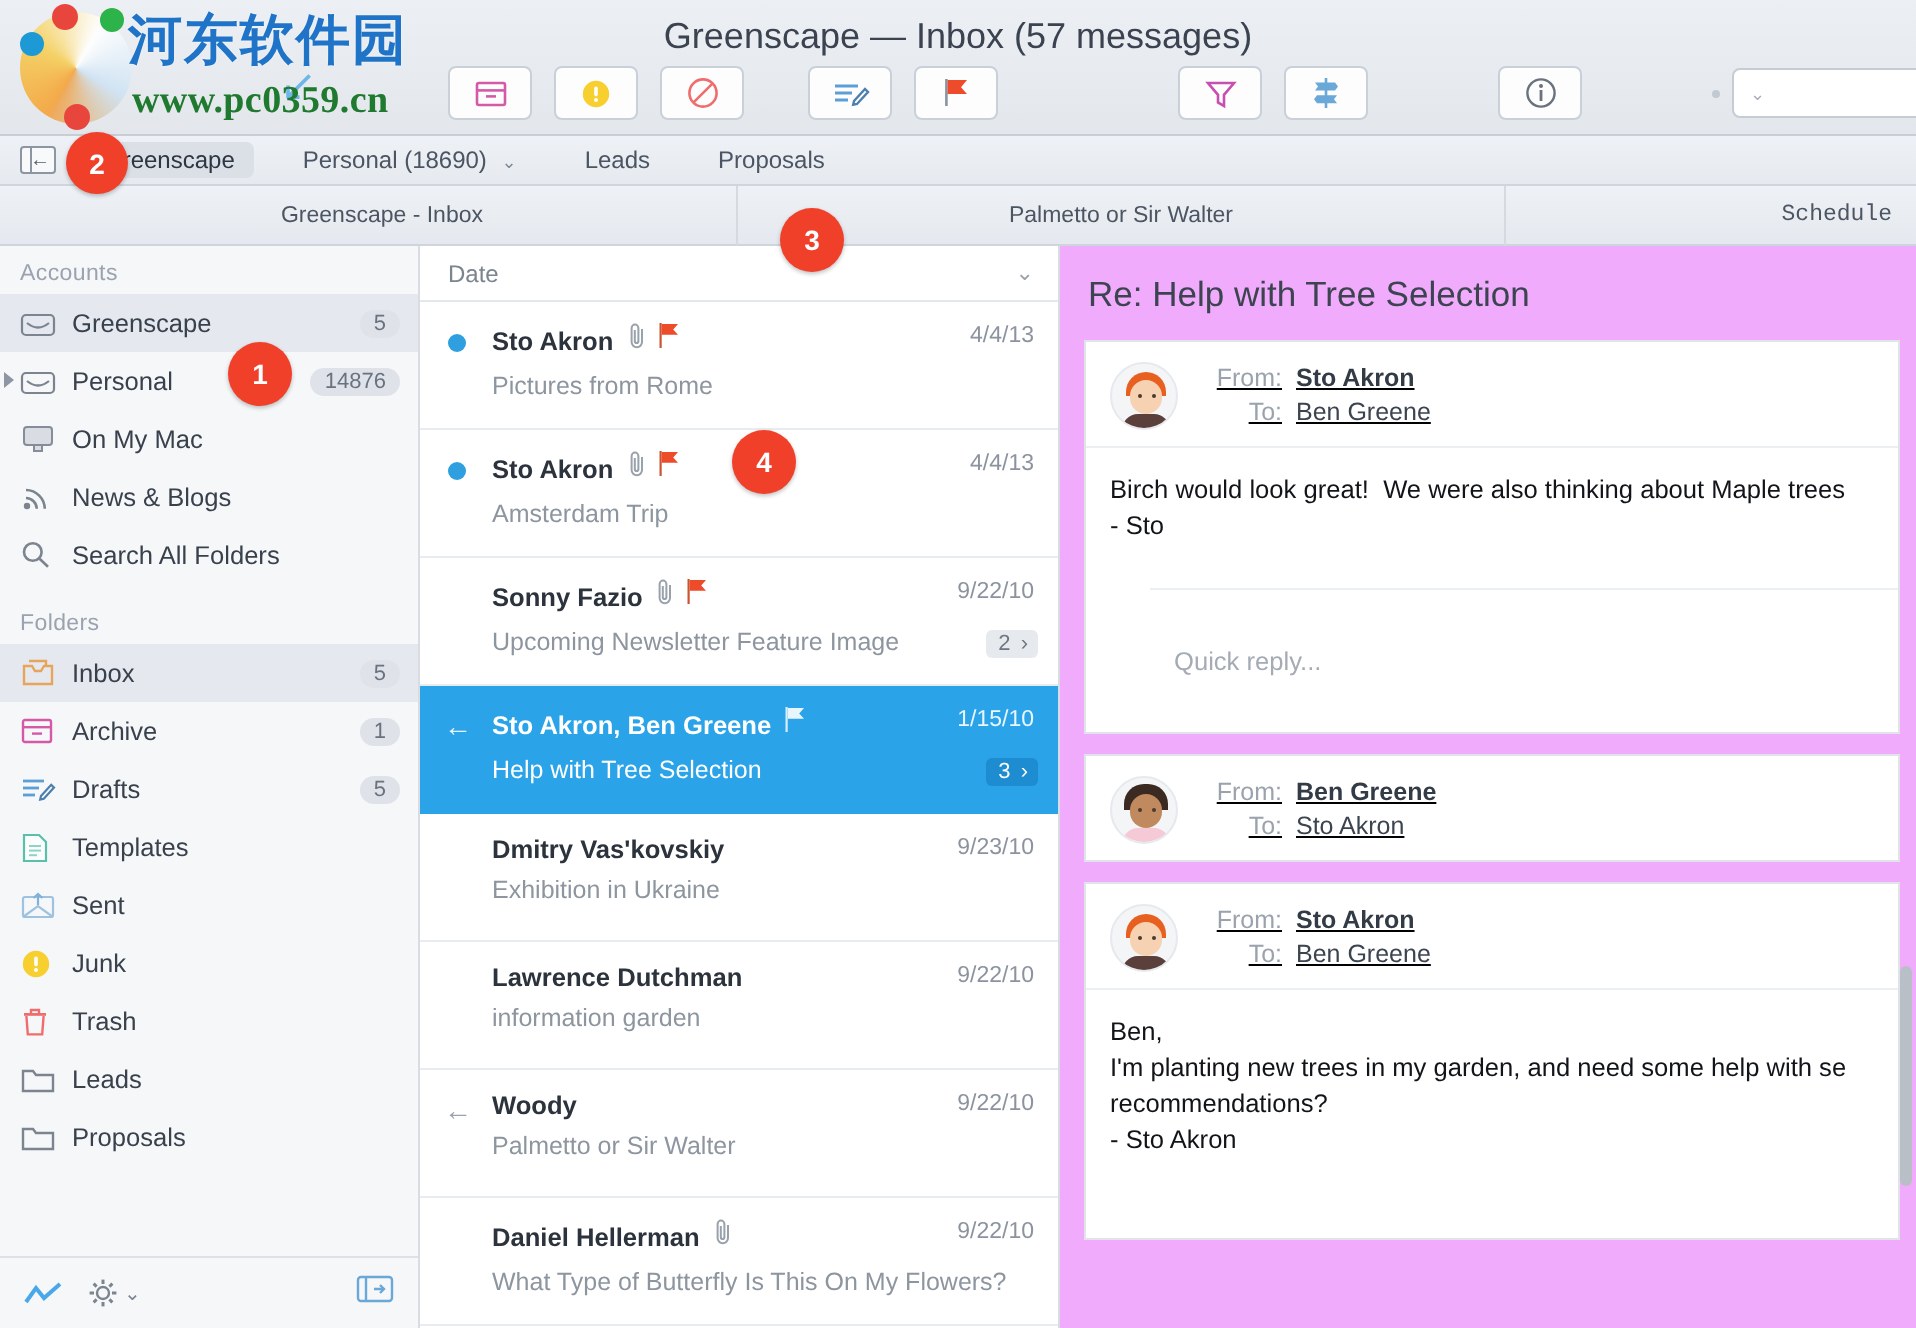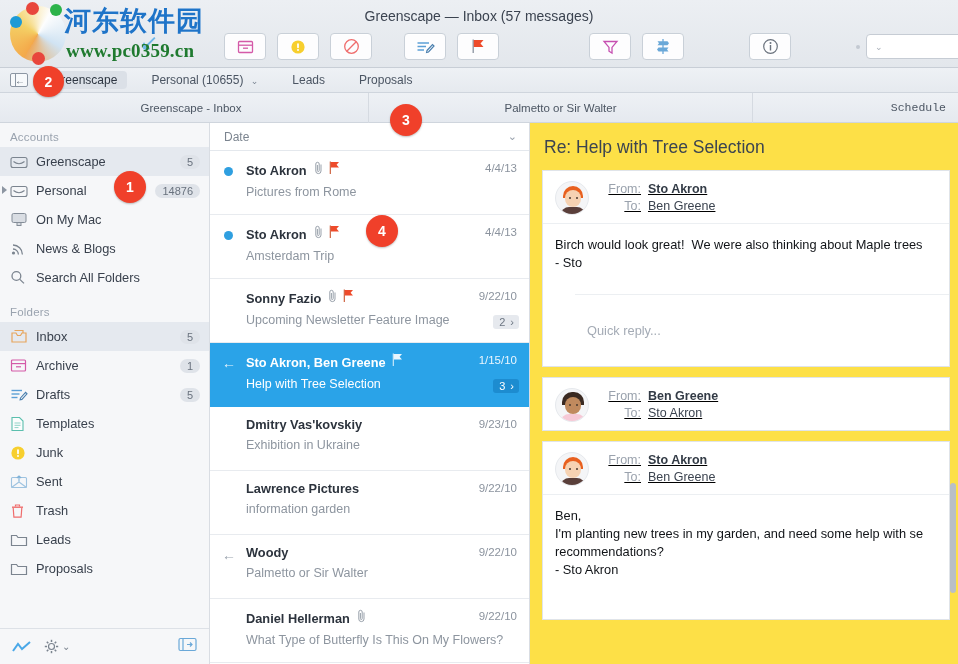"Greenscape — Inbox (57 messages)" .win-title { font-size: 14px -> 18px }
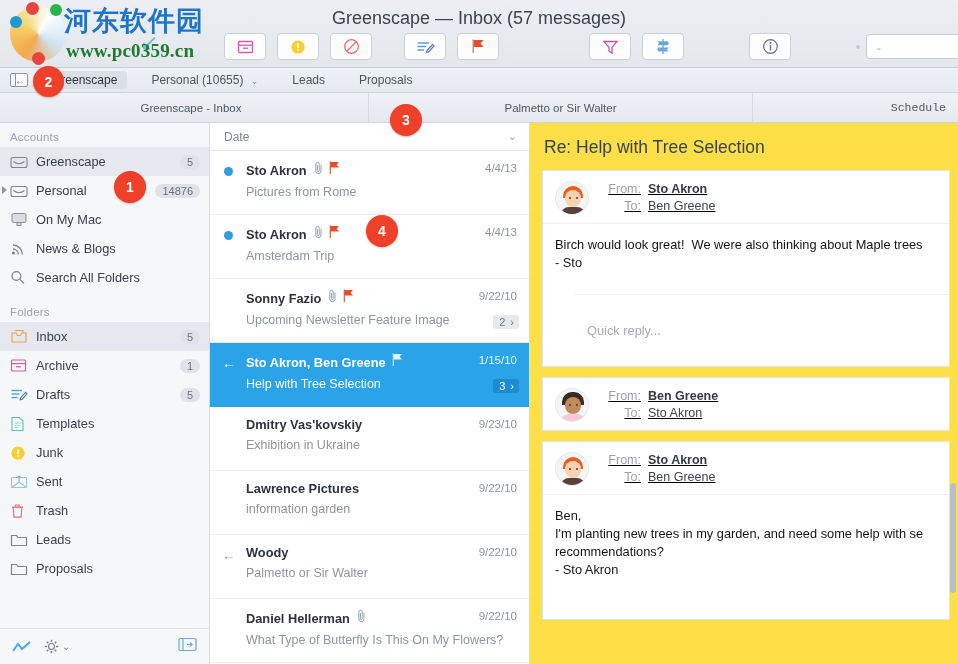"Personal (10655)" span { text: 10655 -> 18690 }
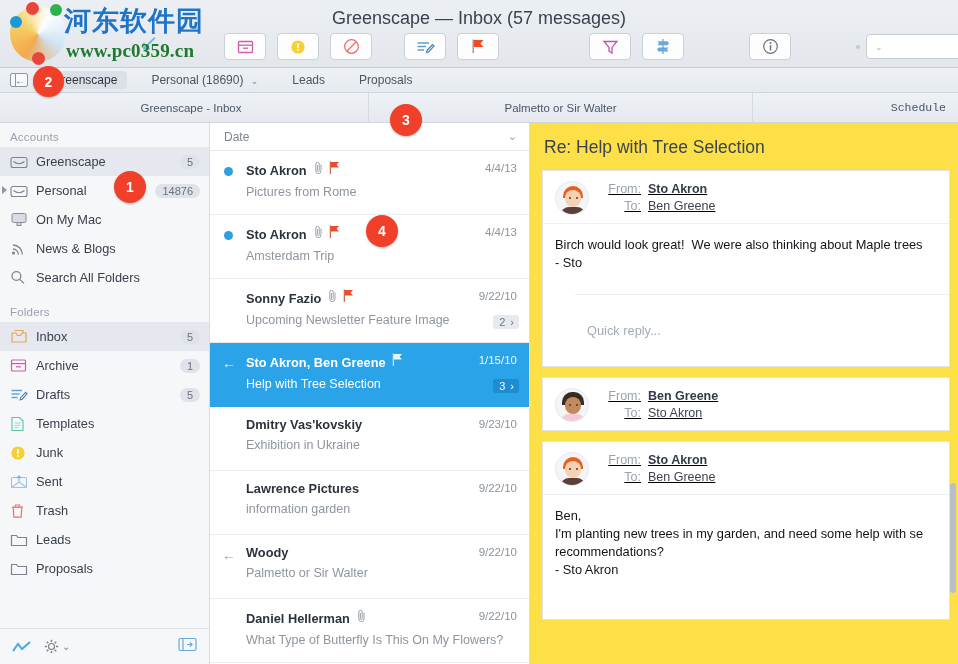"Re: Help with Tree Selection" .reader { background: #fde047 -> #f0abfc }
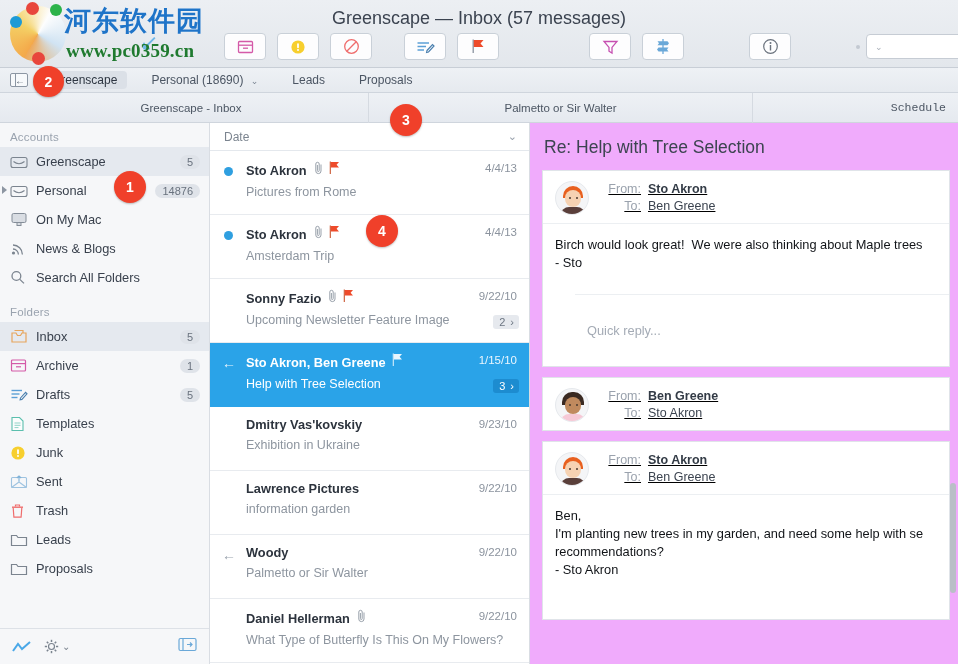"Junk" div.side-row { order: before "Sent" -> after "Sent" }
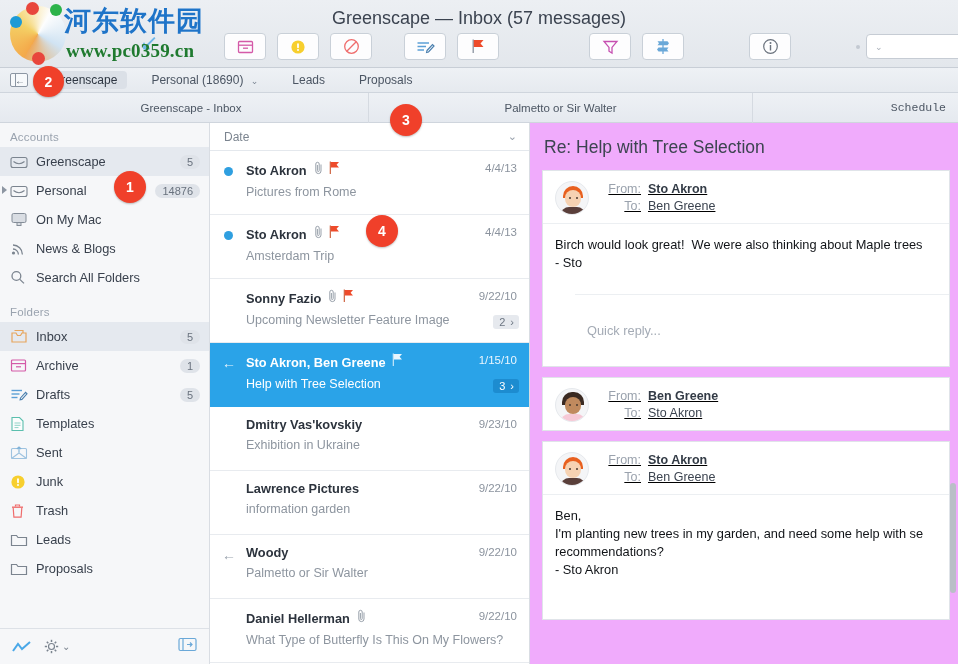"Lawrence Pictures" span.sender { text: Pictures -> Dutchman }
